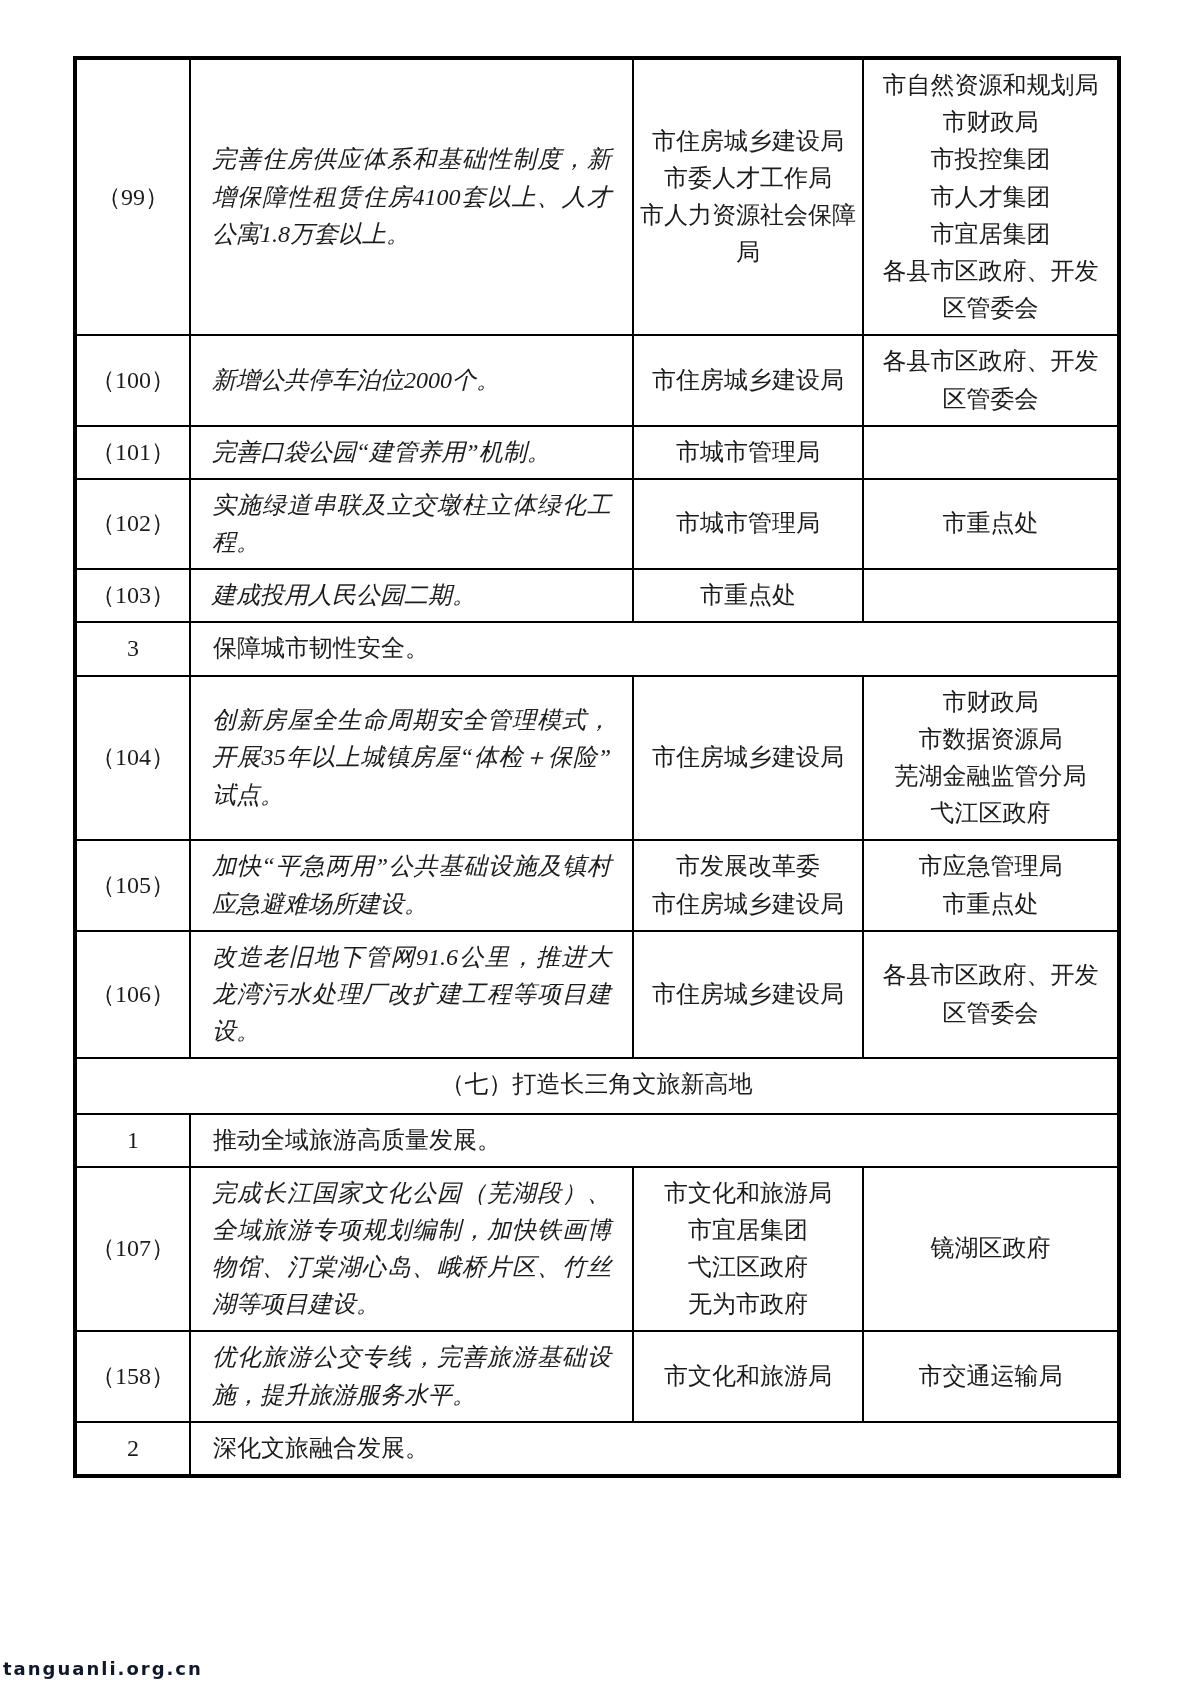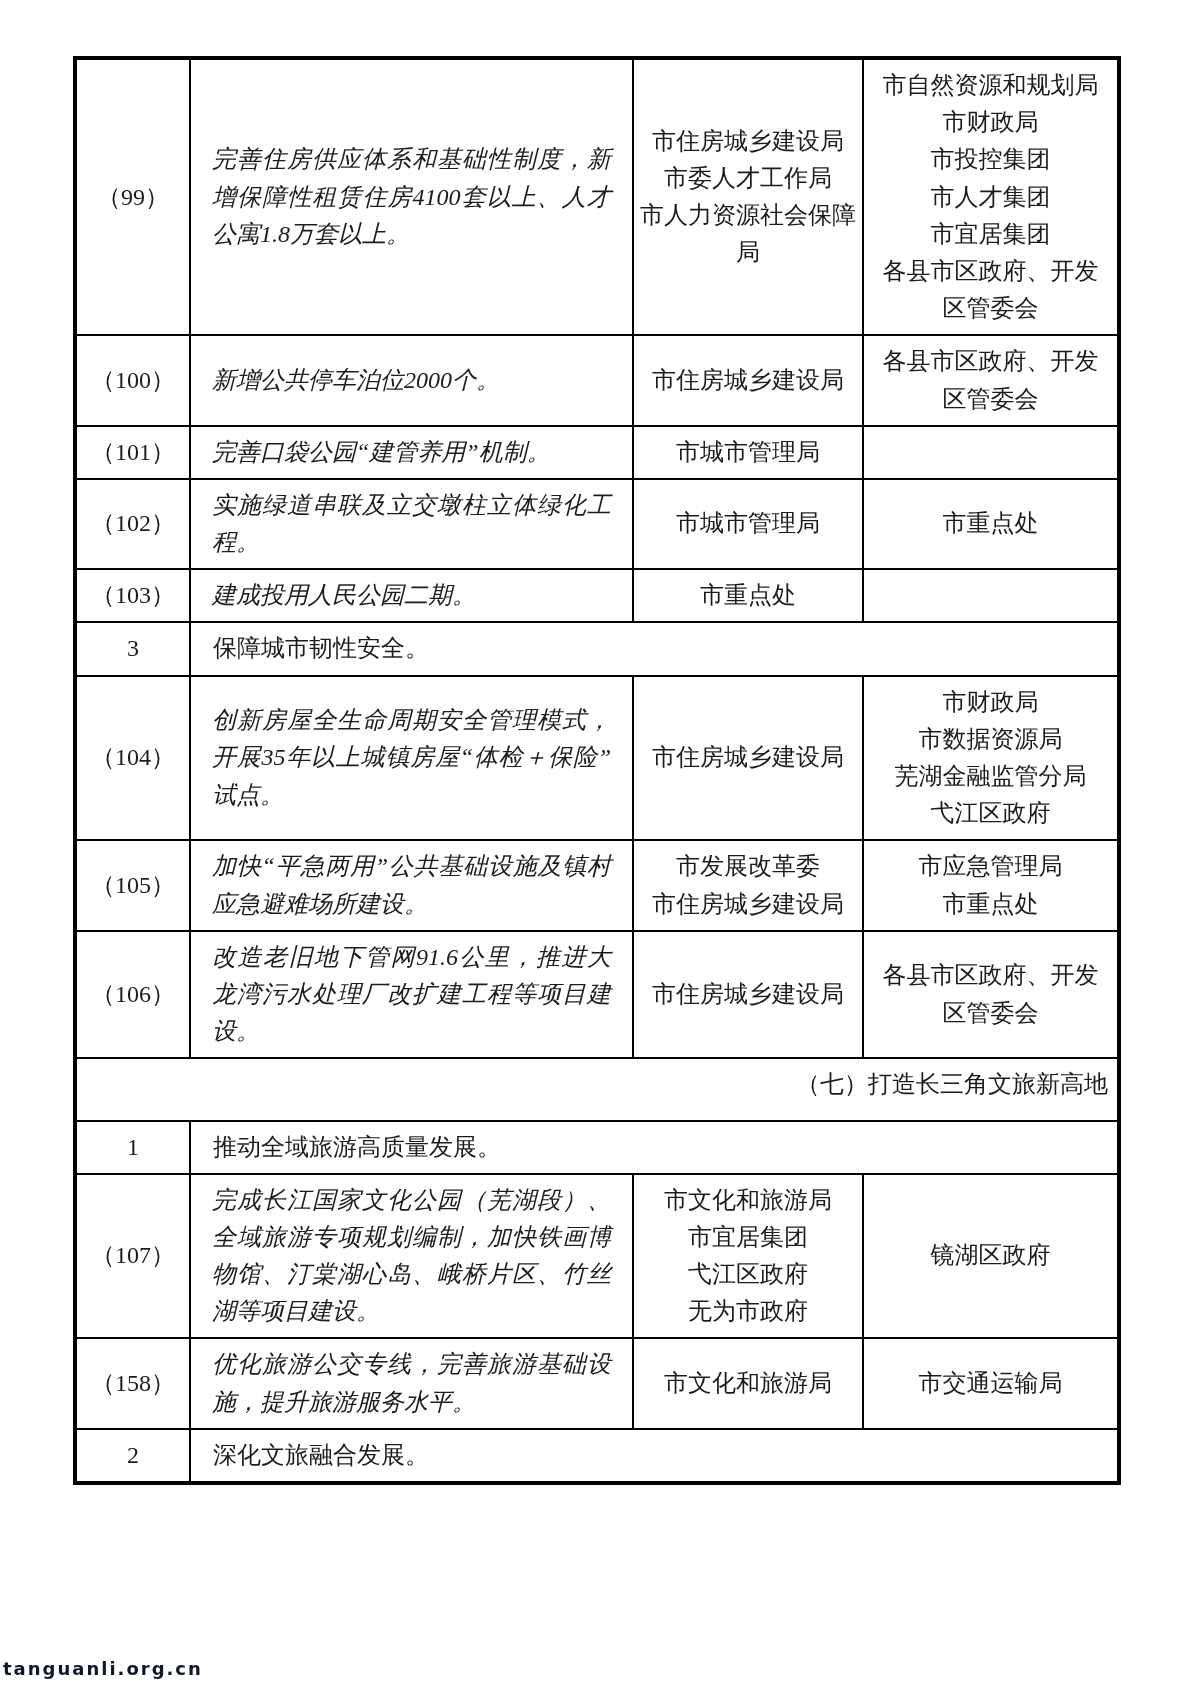"（七）打造长三角文旅新高地" td.section-cell { padding: 7px 9px 16px 8px -> 7px 9px 9px 8px; text-align: right -> center }
